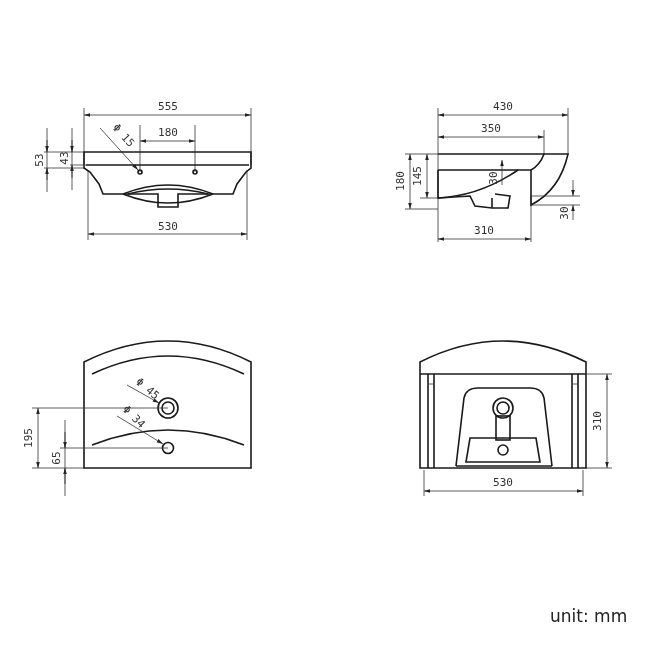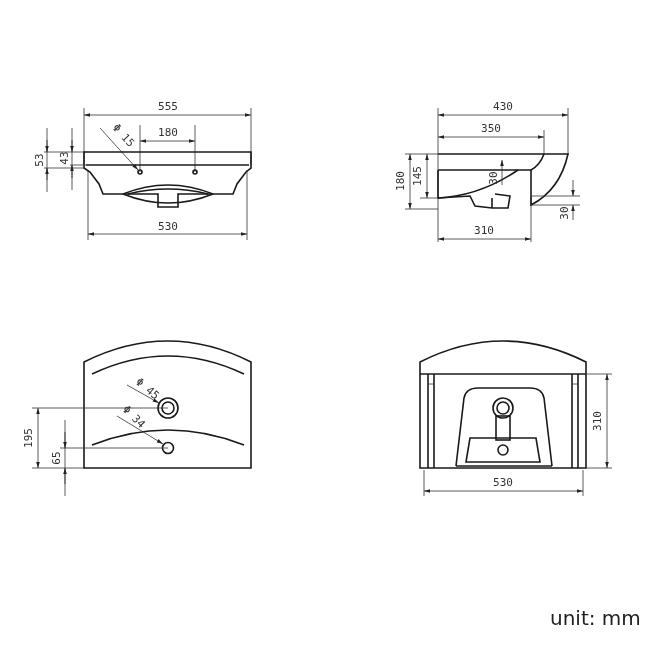"unit: mm" .unit { font-size: 20px -> 17px }
